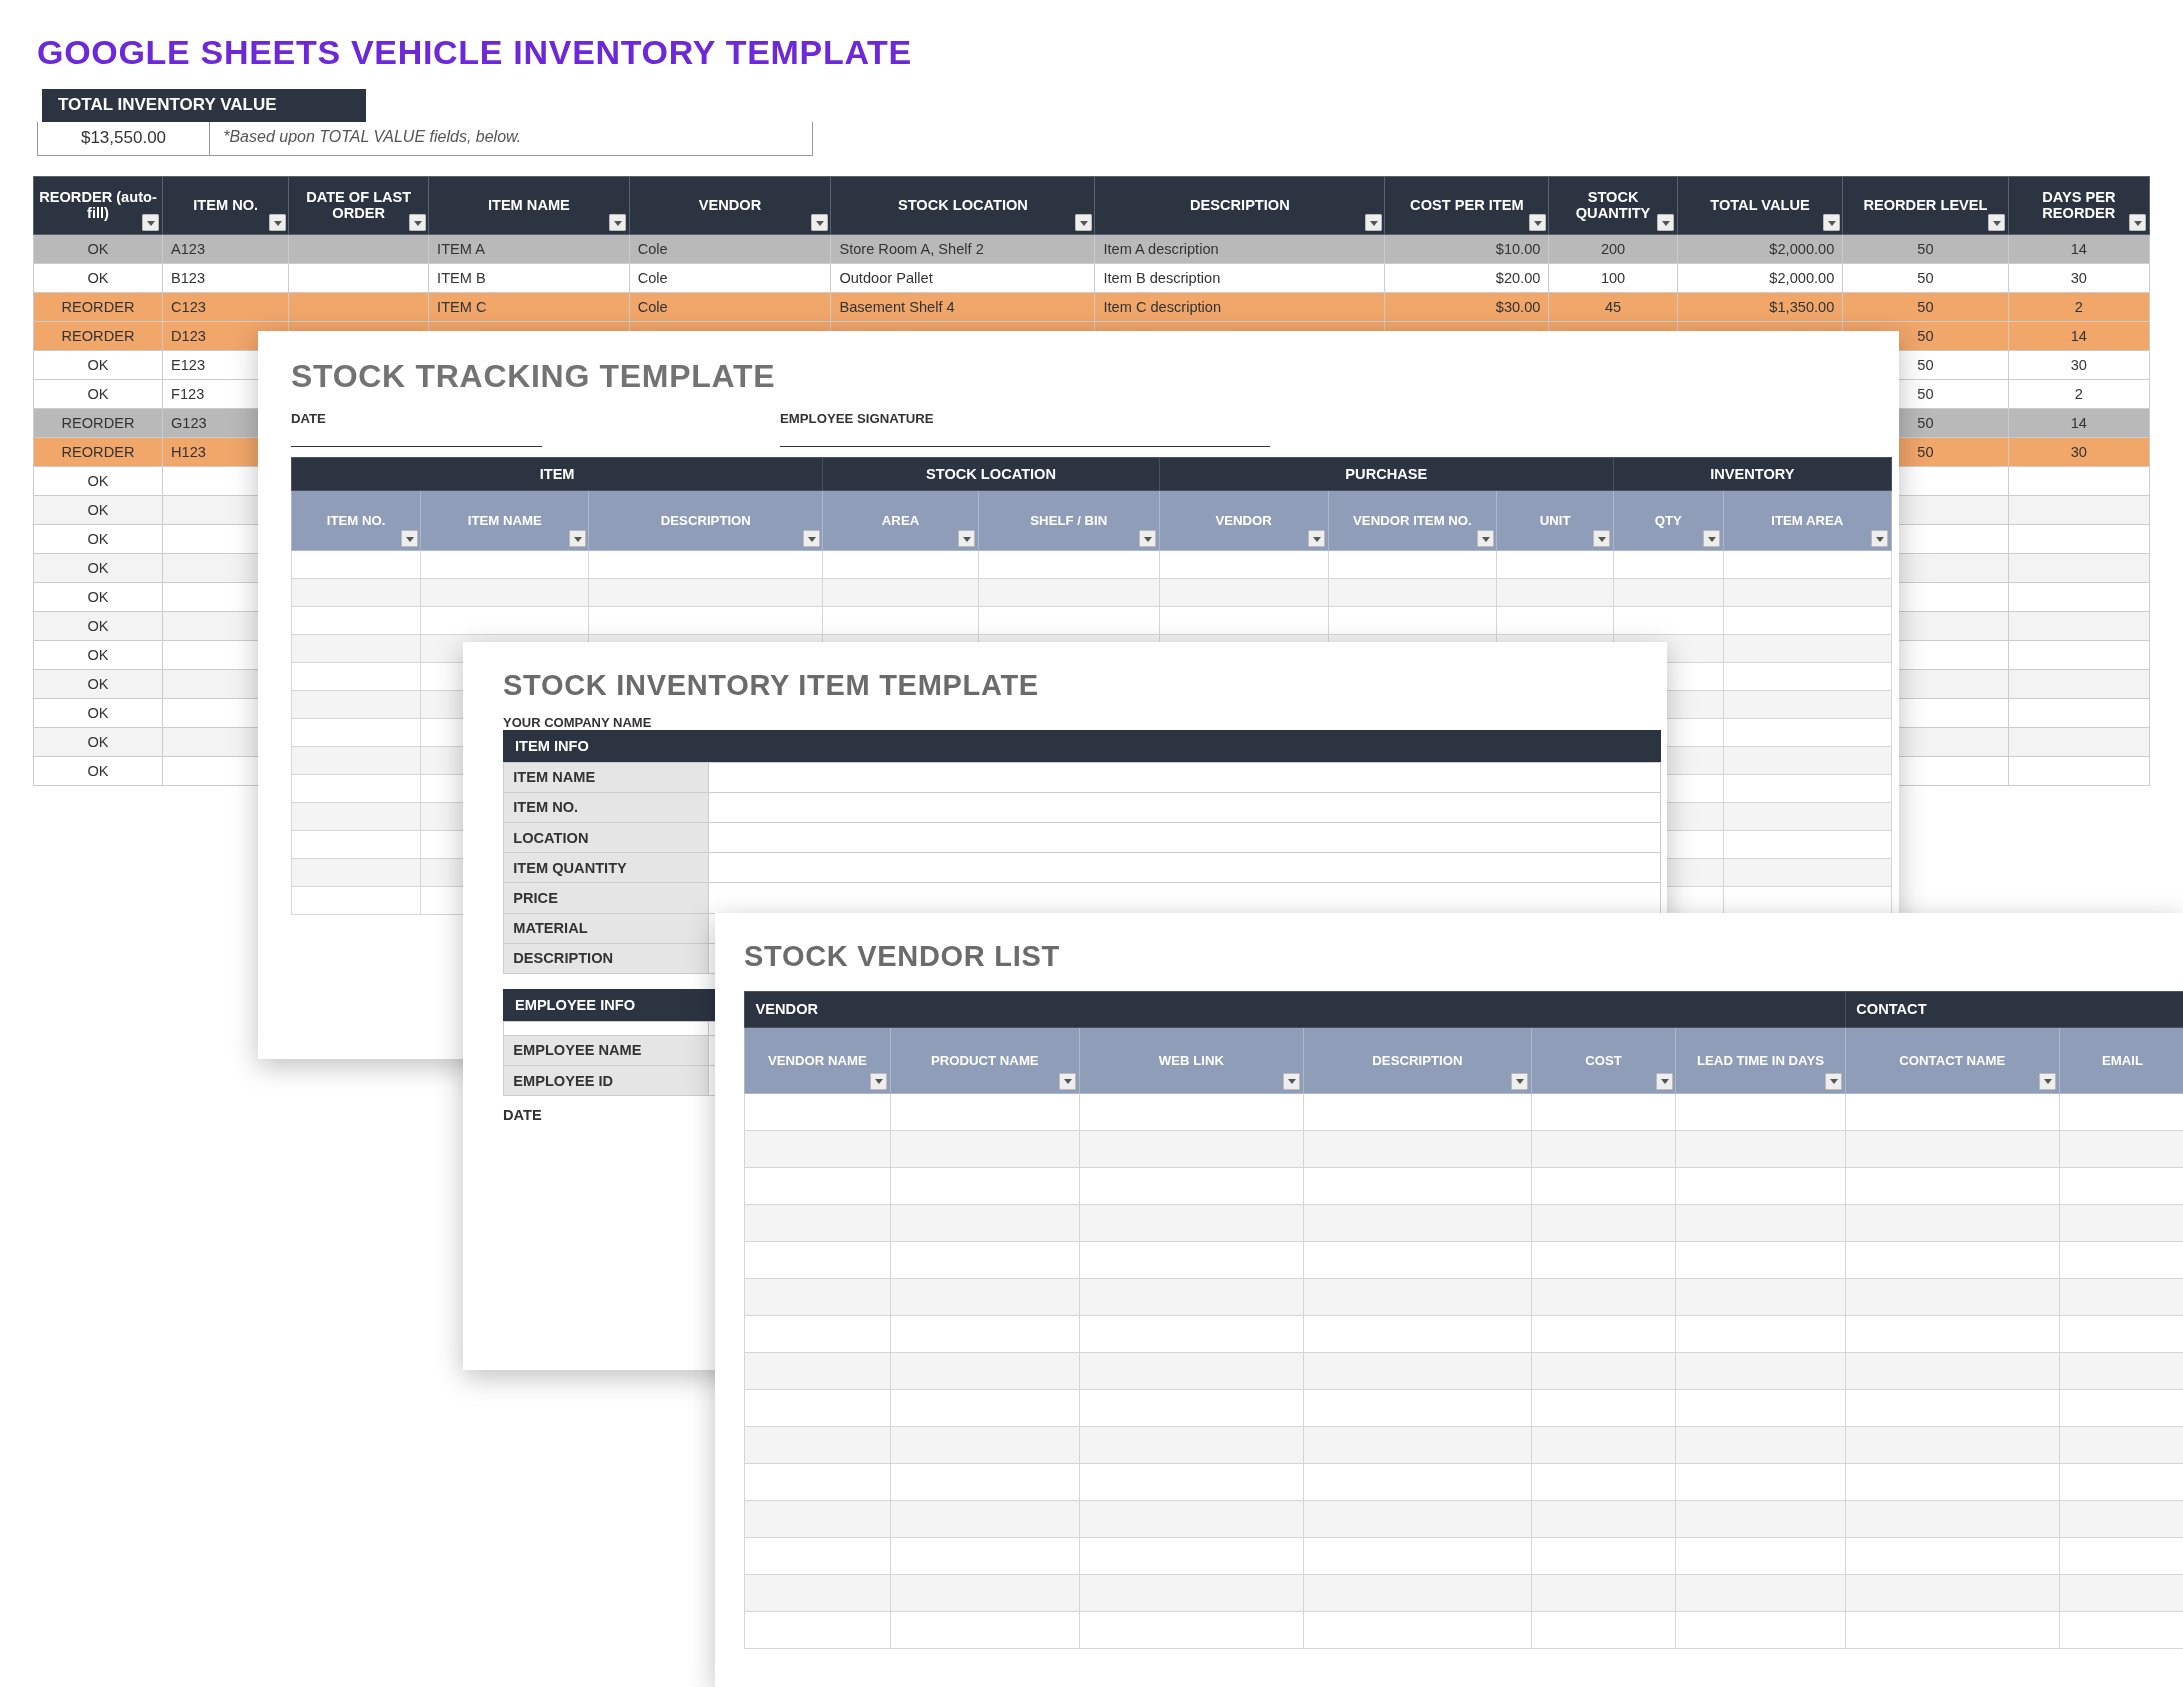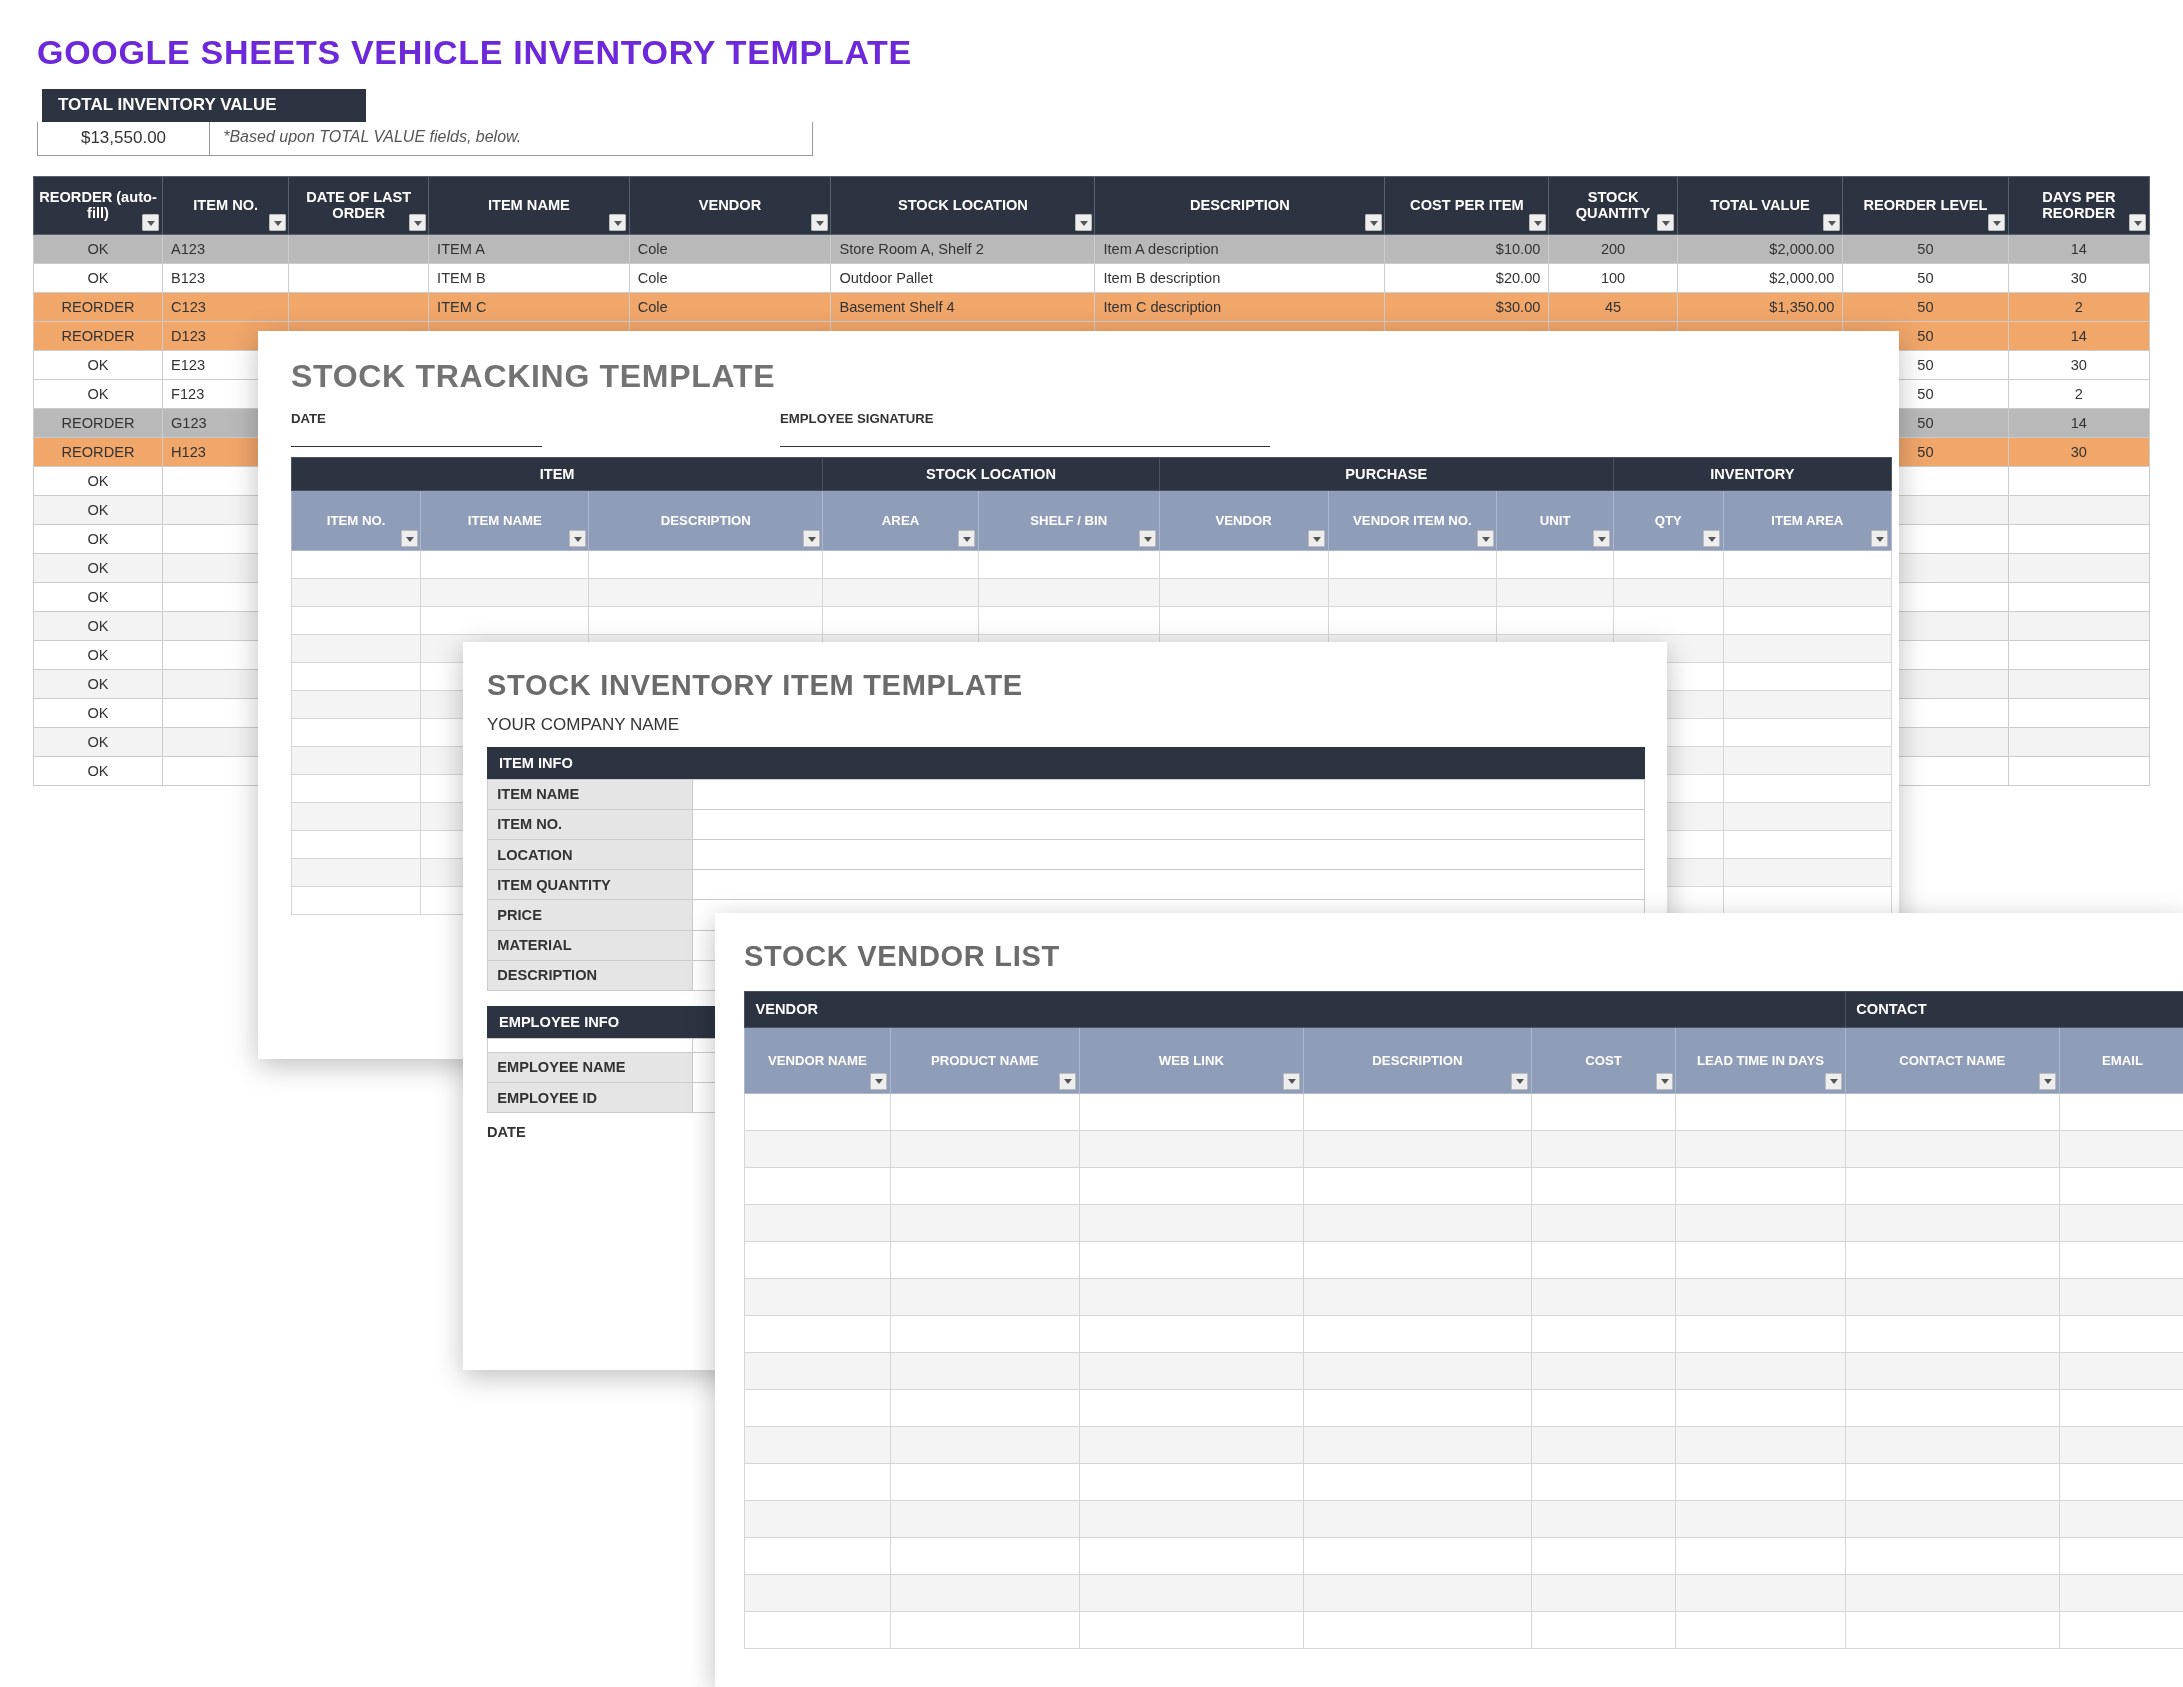"STOCK INVENTORY ITEM TEMPLATE" #item { padding-left: 24px -> 40px }
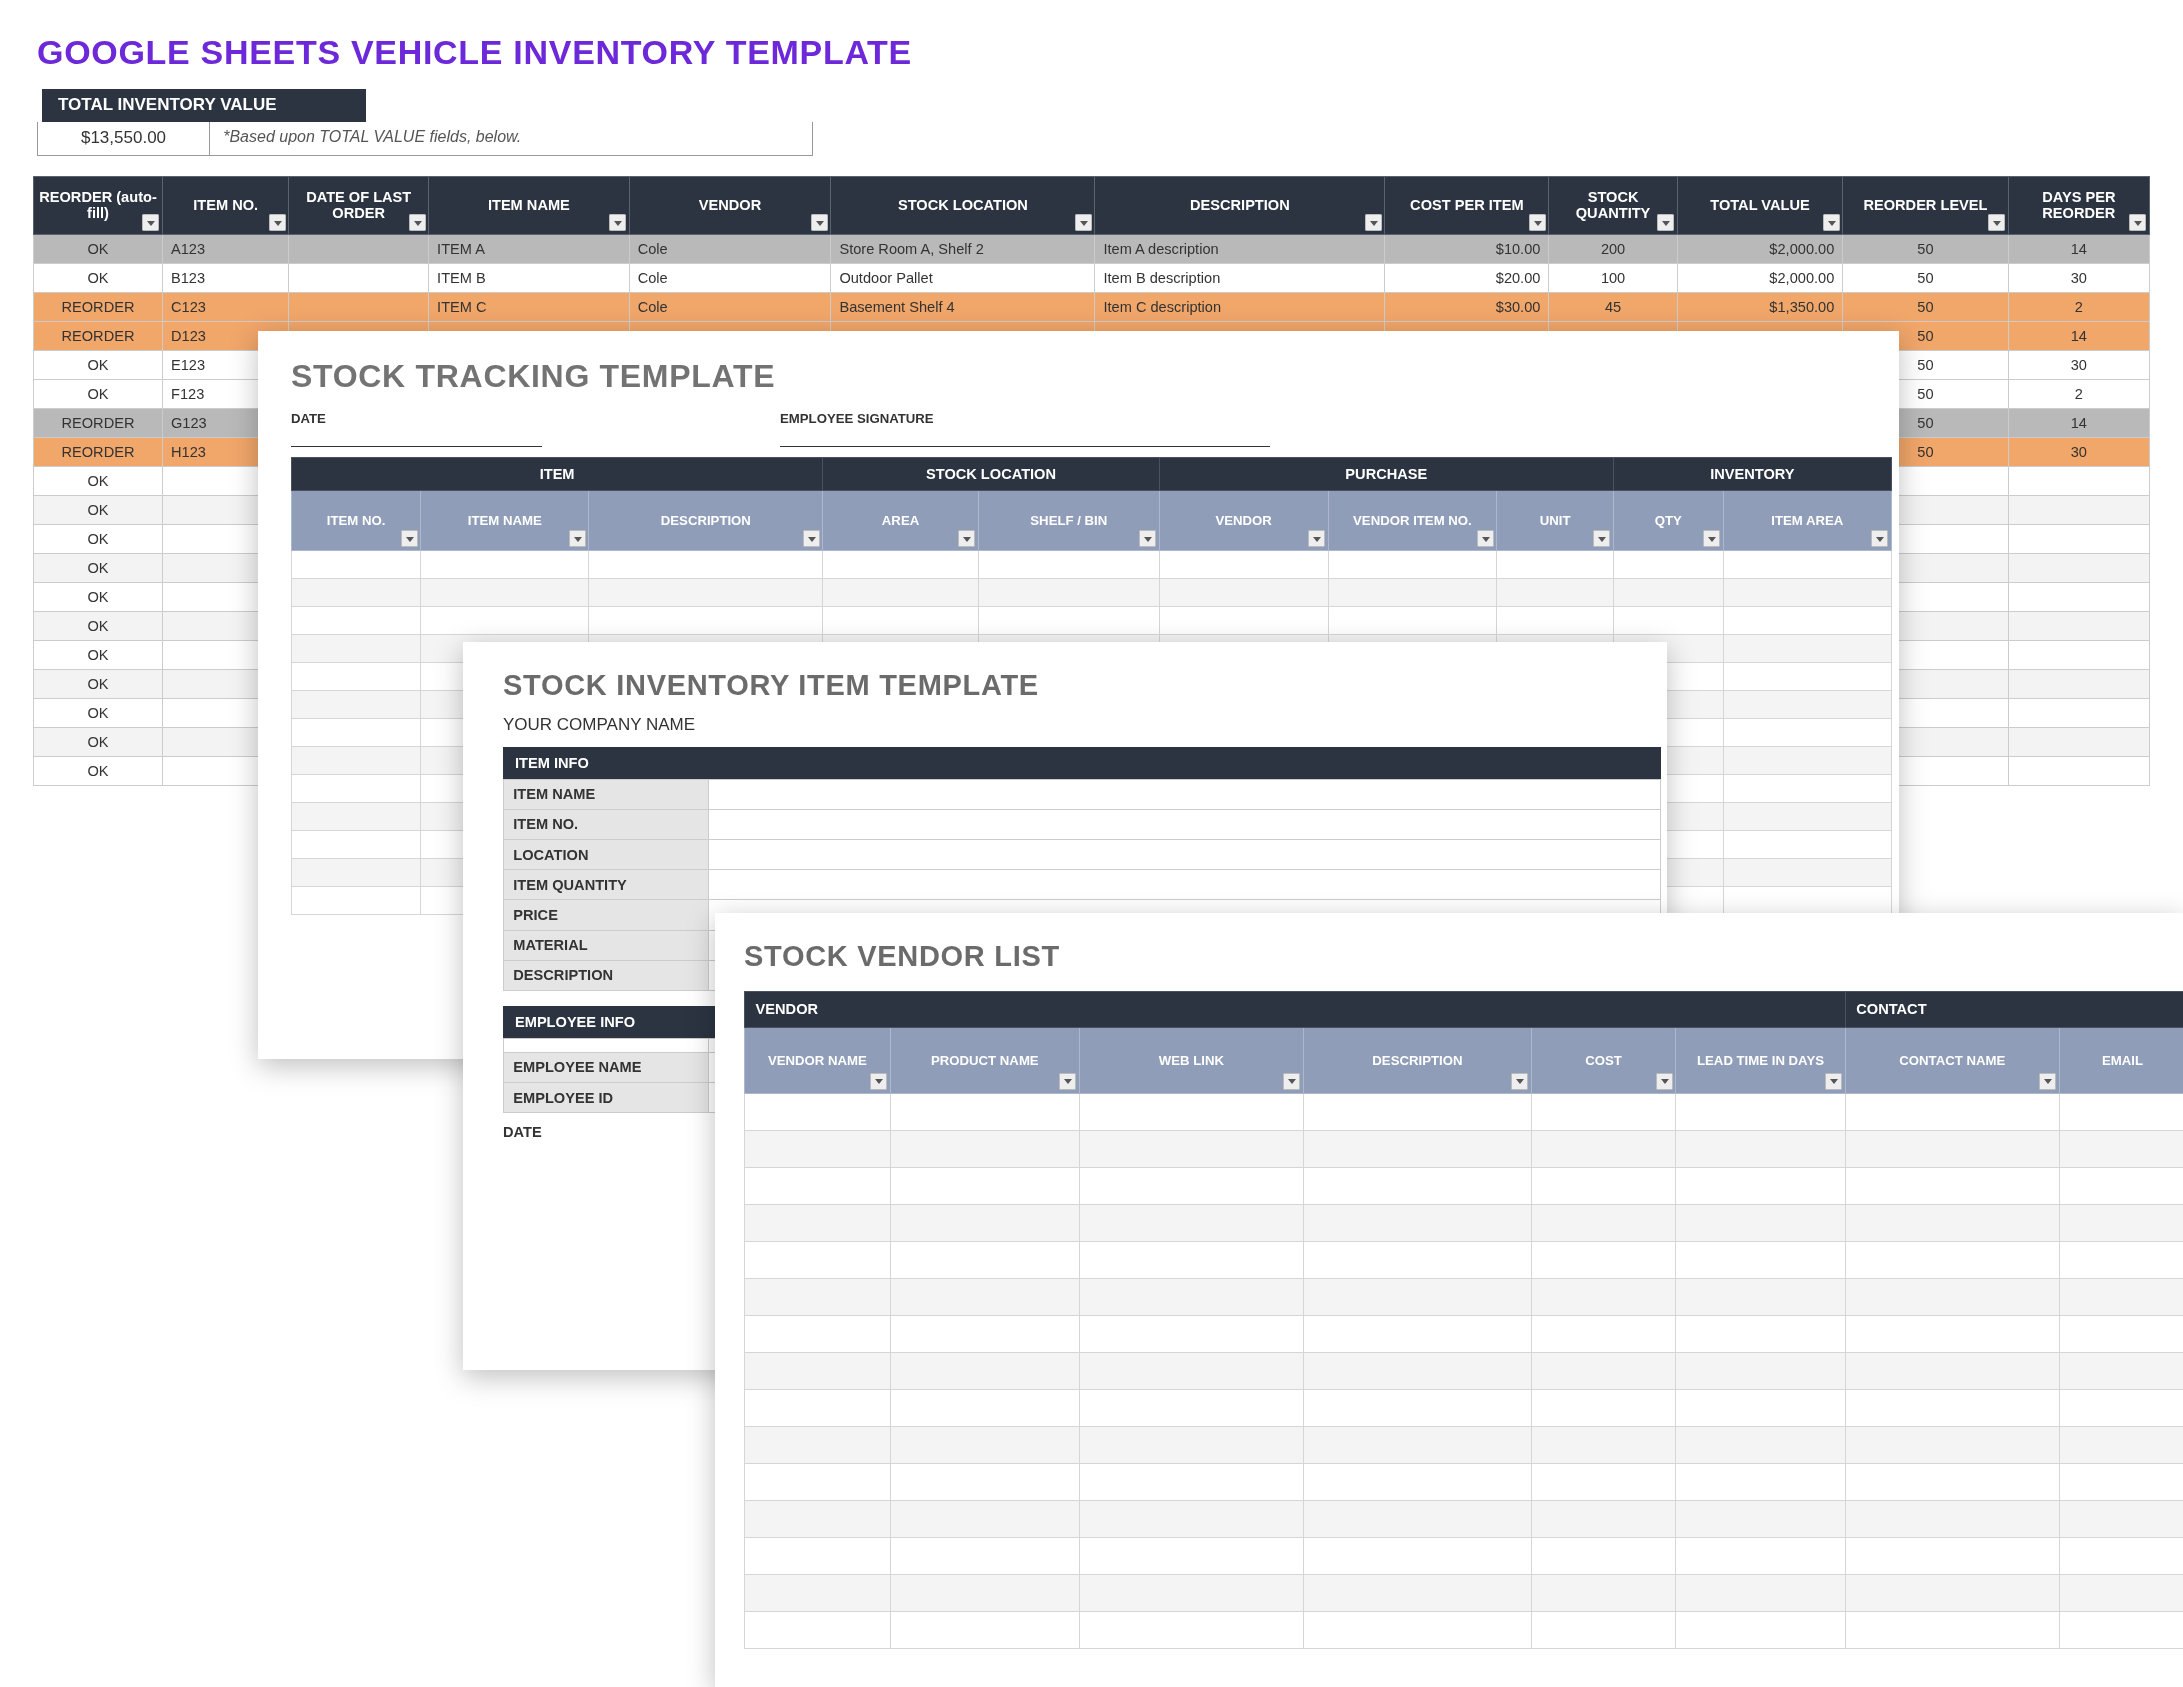"YOUR COMPANY NAME" .company { font-size: 17px -> 13px; font-weight: 400 -> 700; margin-bottom: 12px -> 0 }
